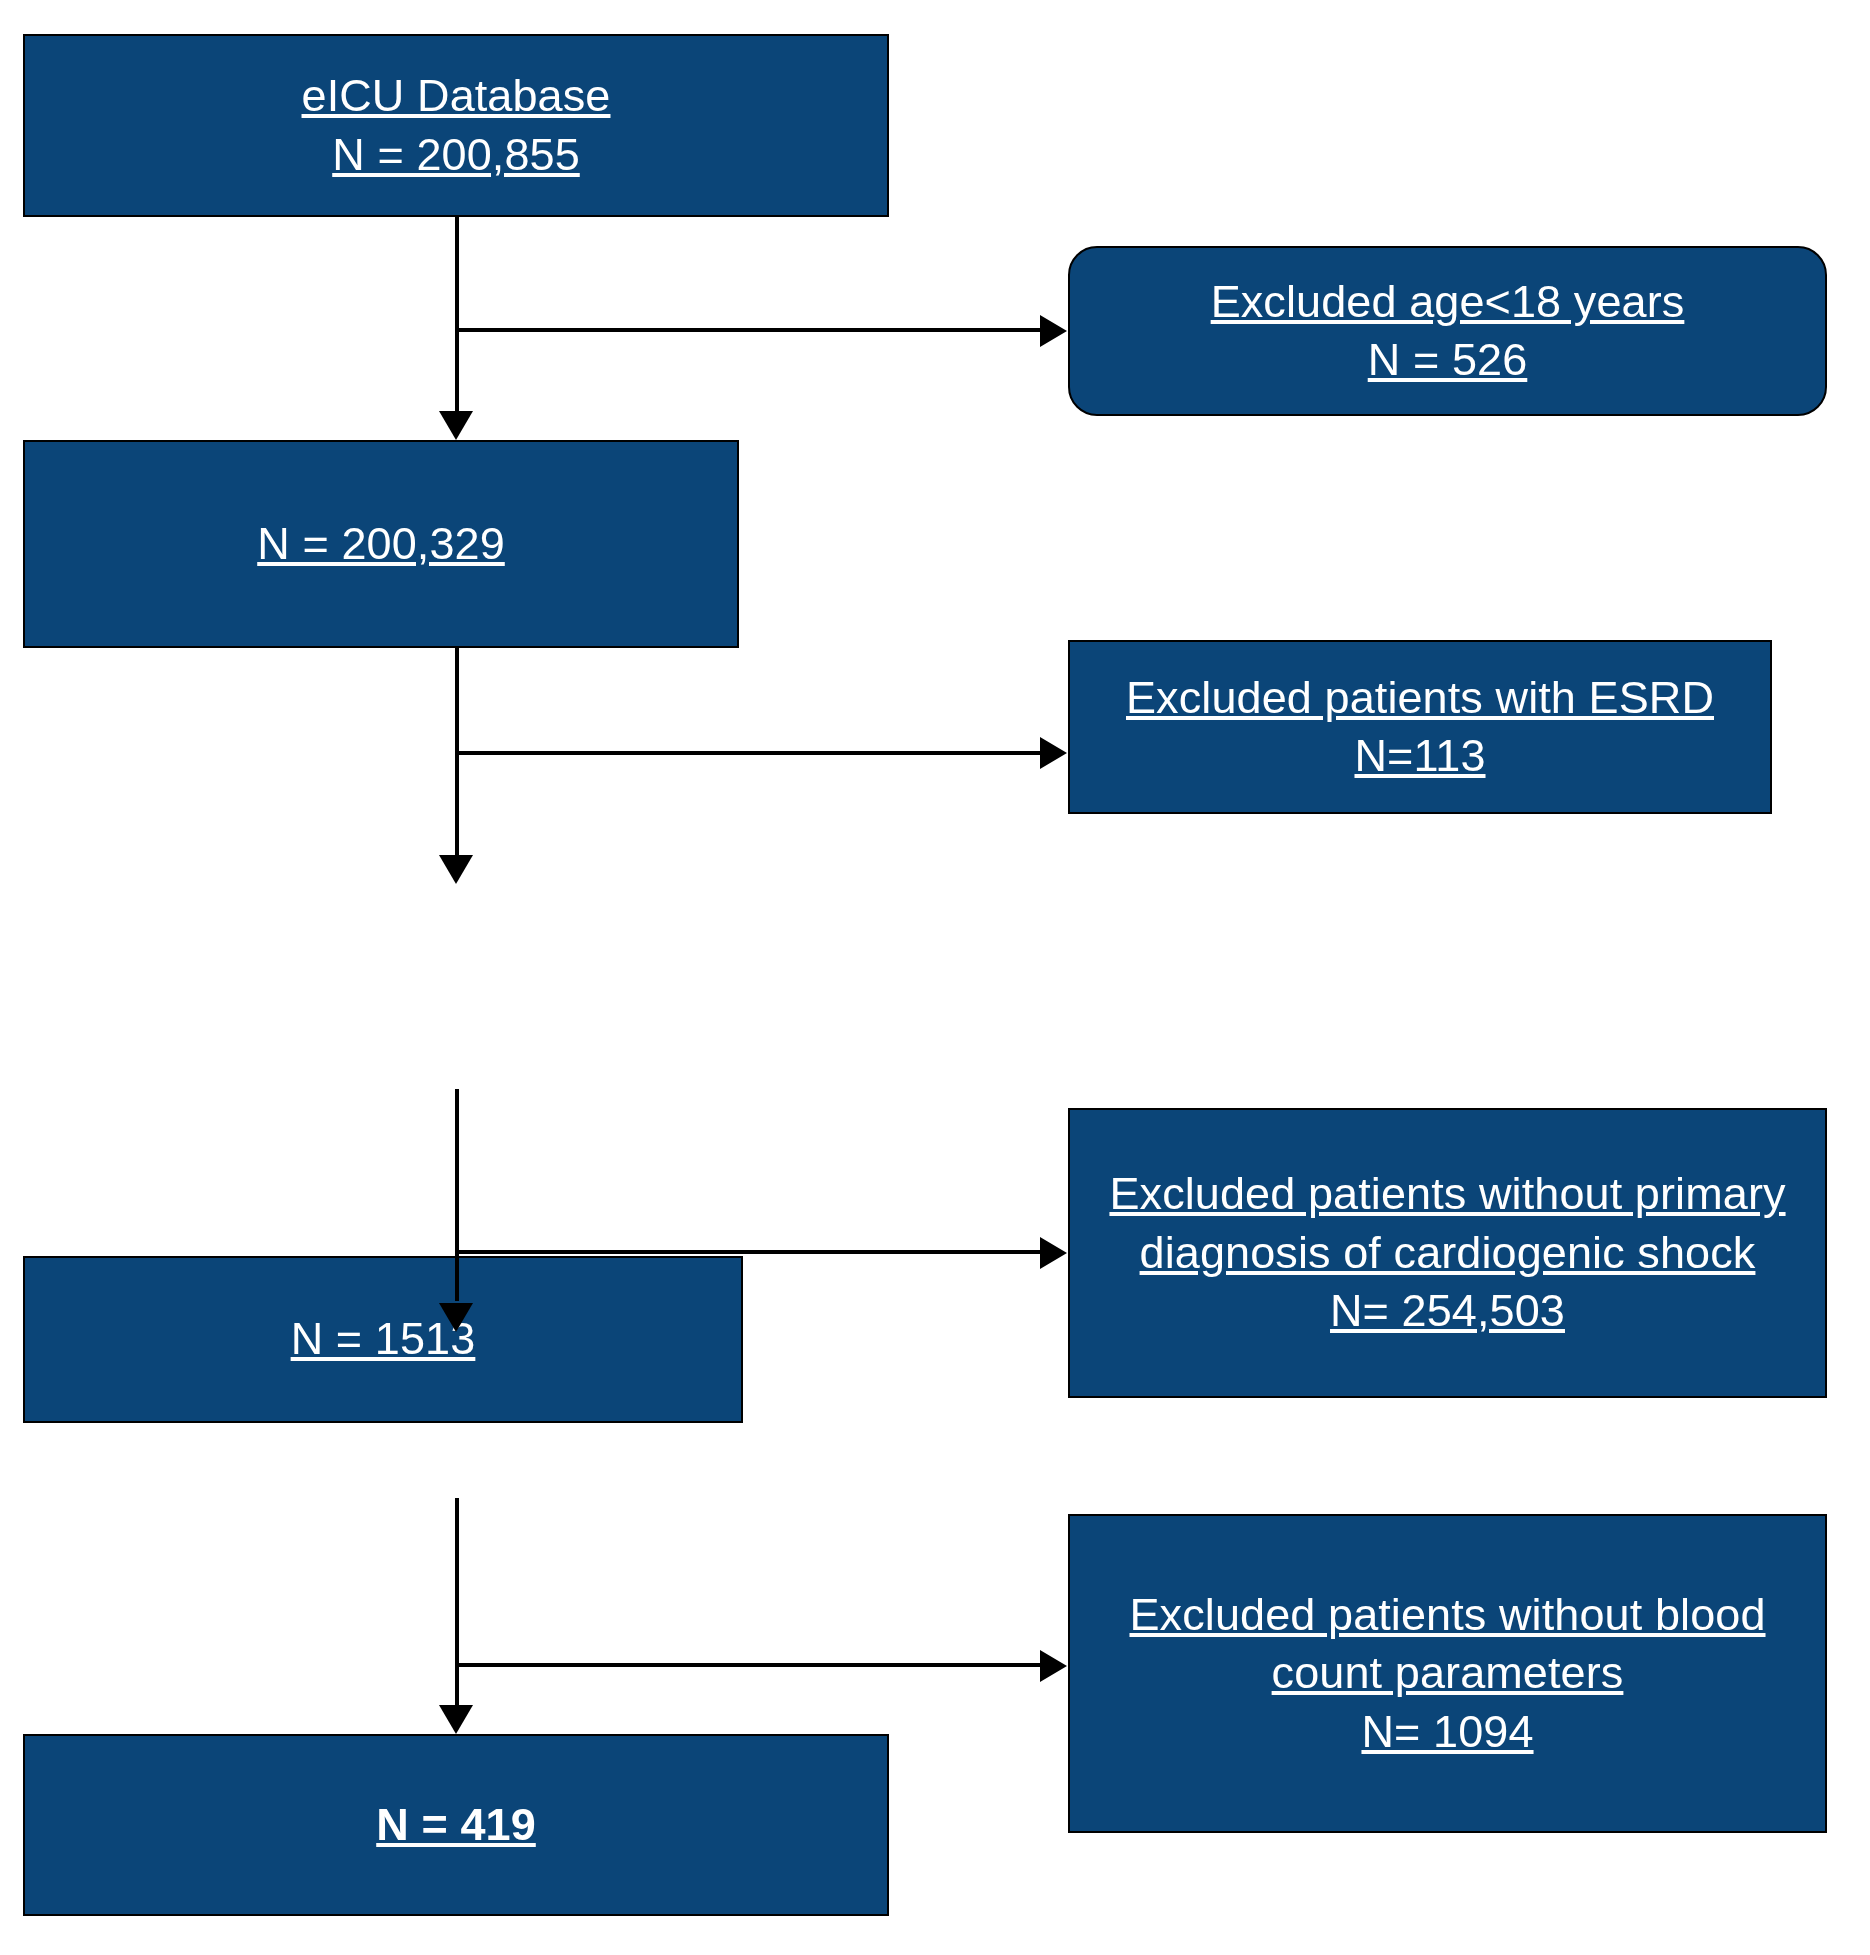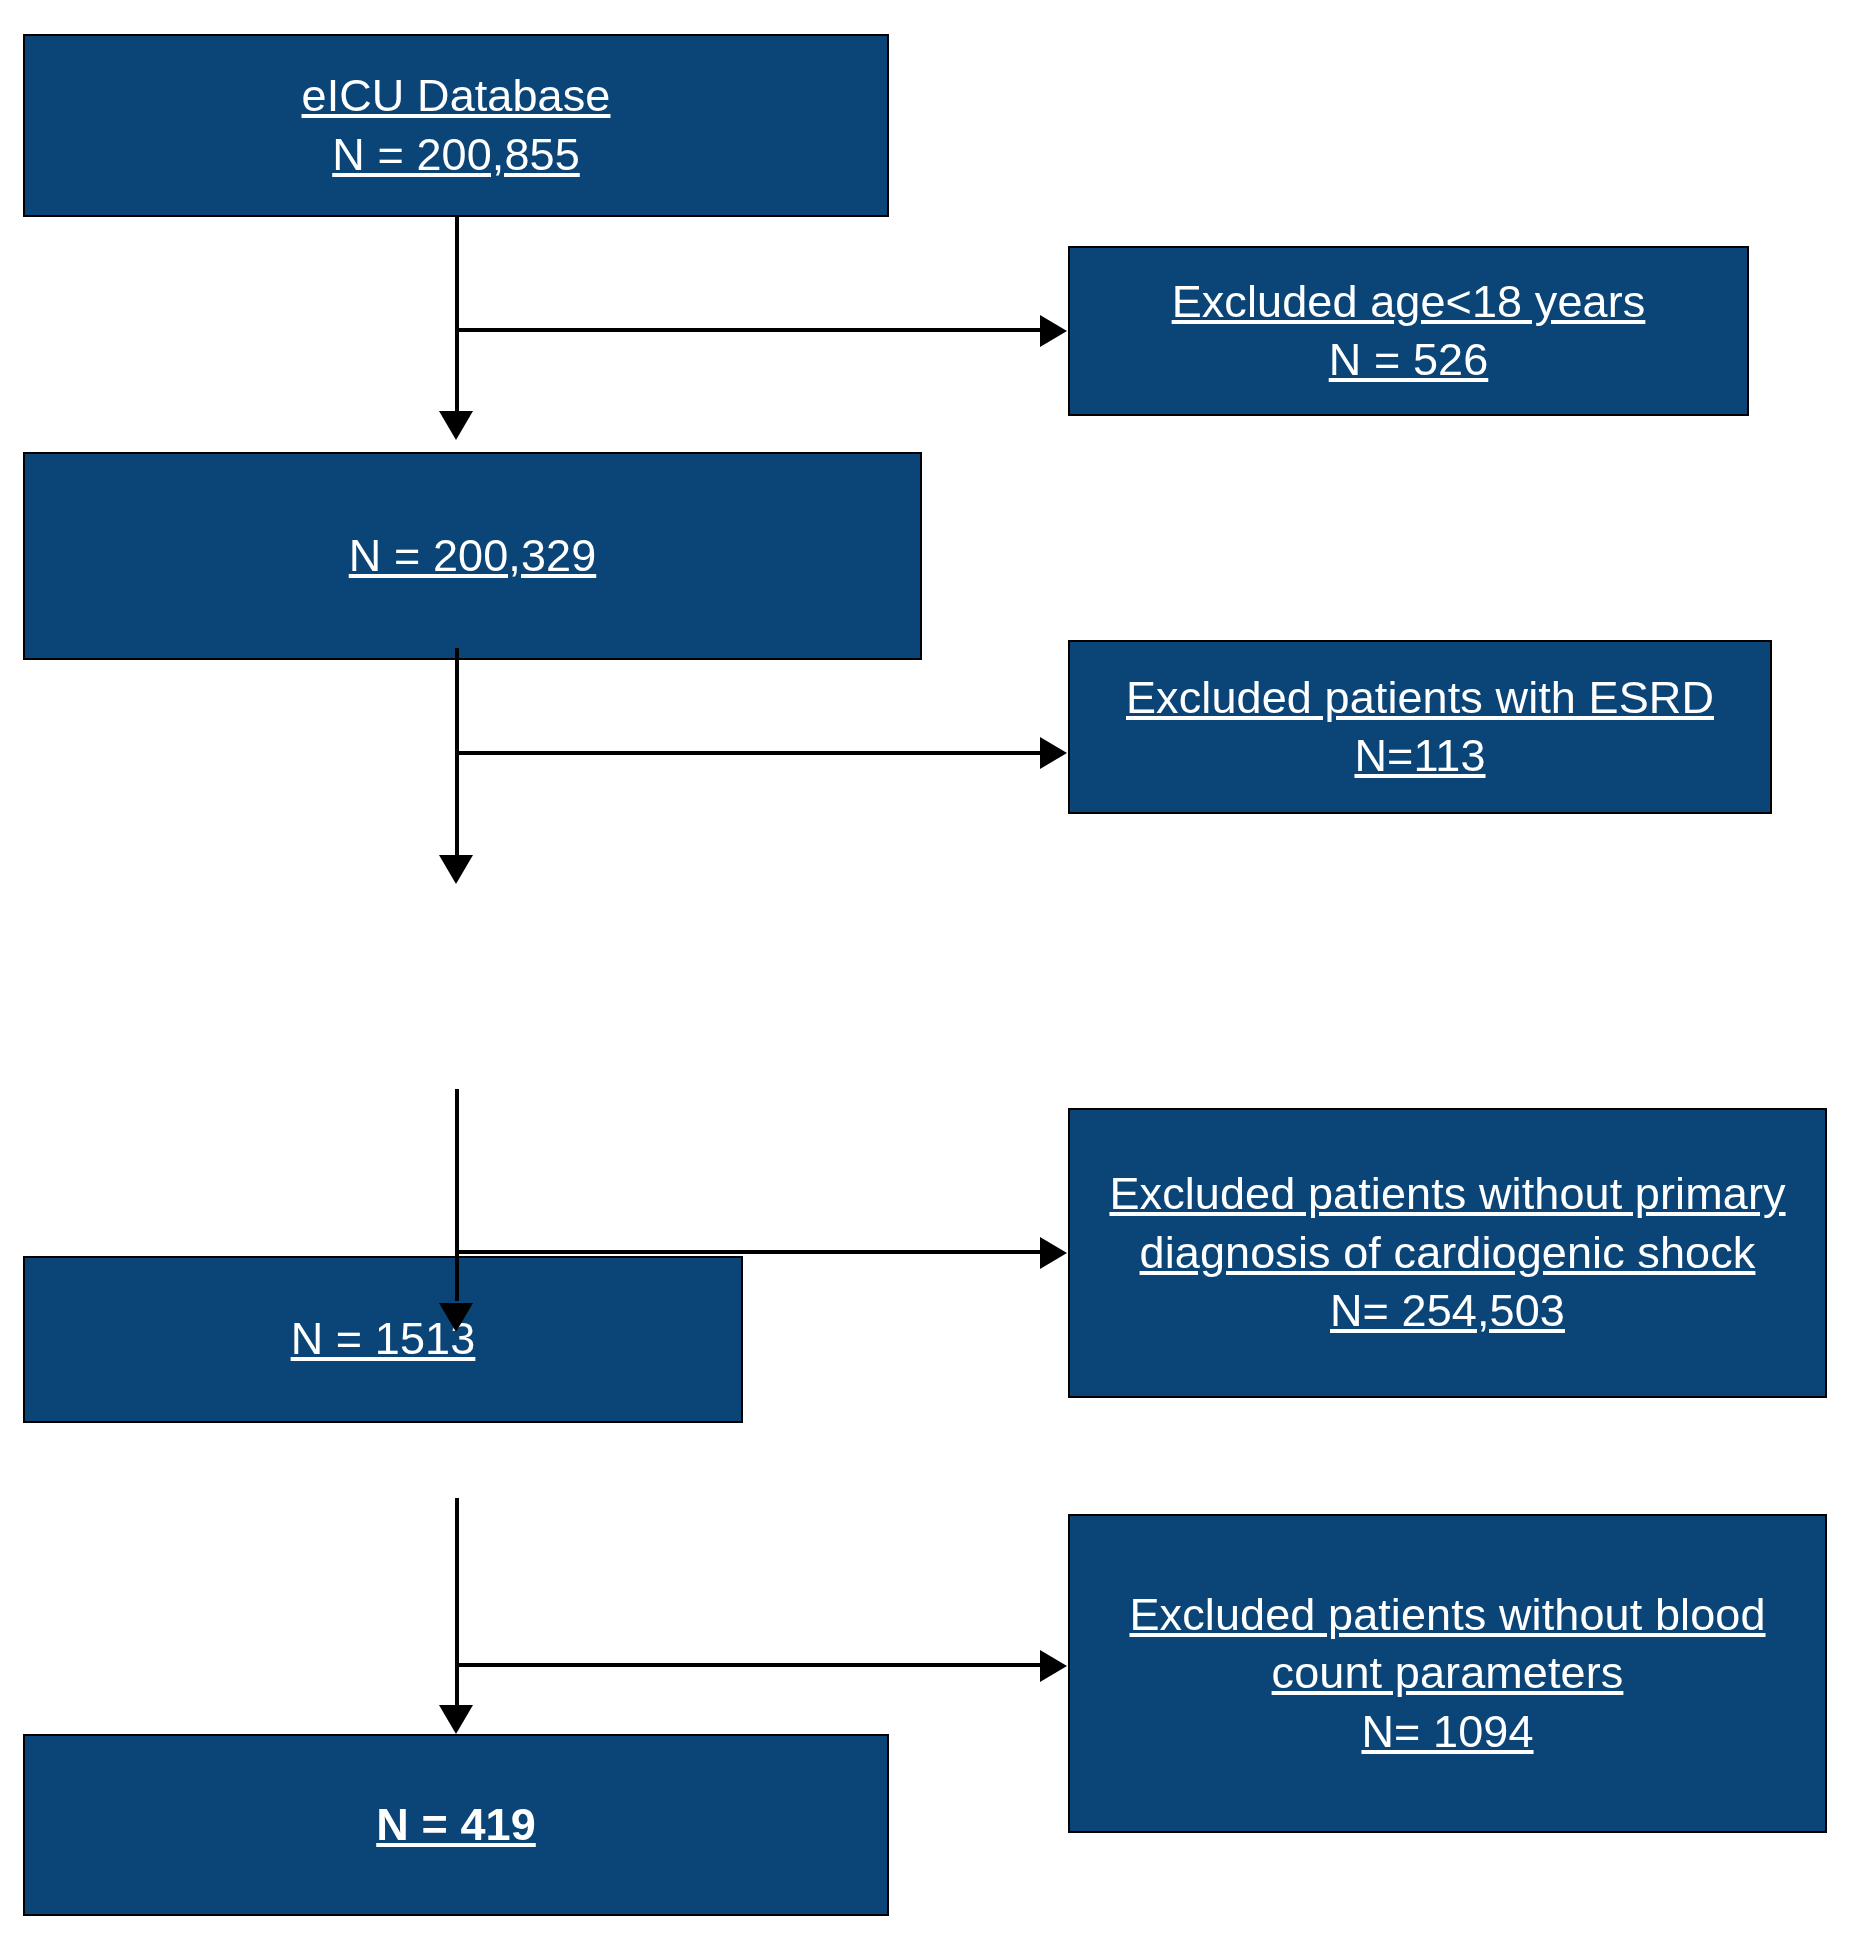"Excluded age<18 years" #node-excl-age { border-radius: none -> 29px; width: 681px -> 759px }
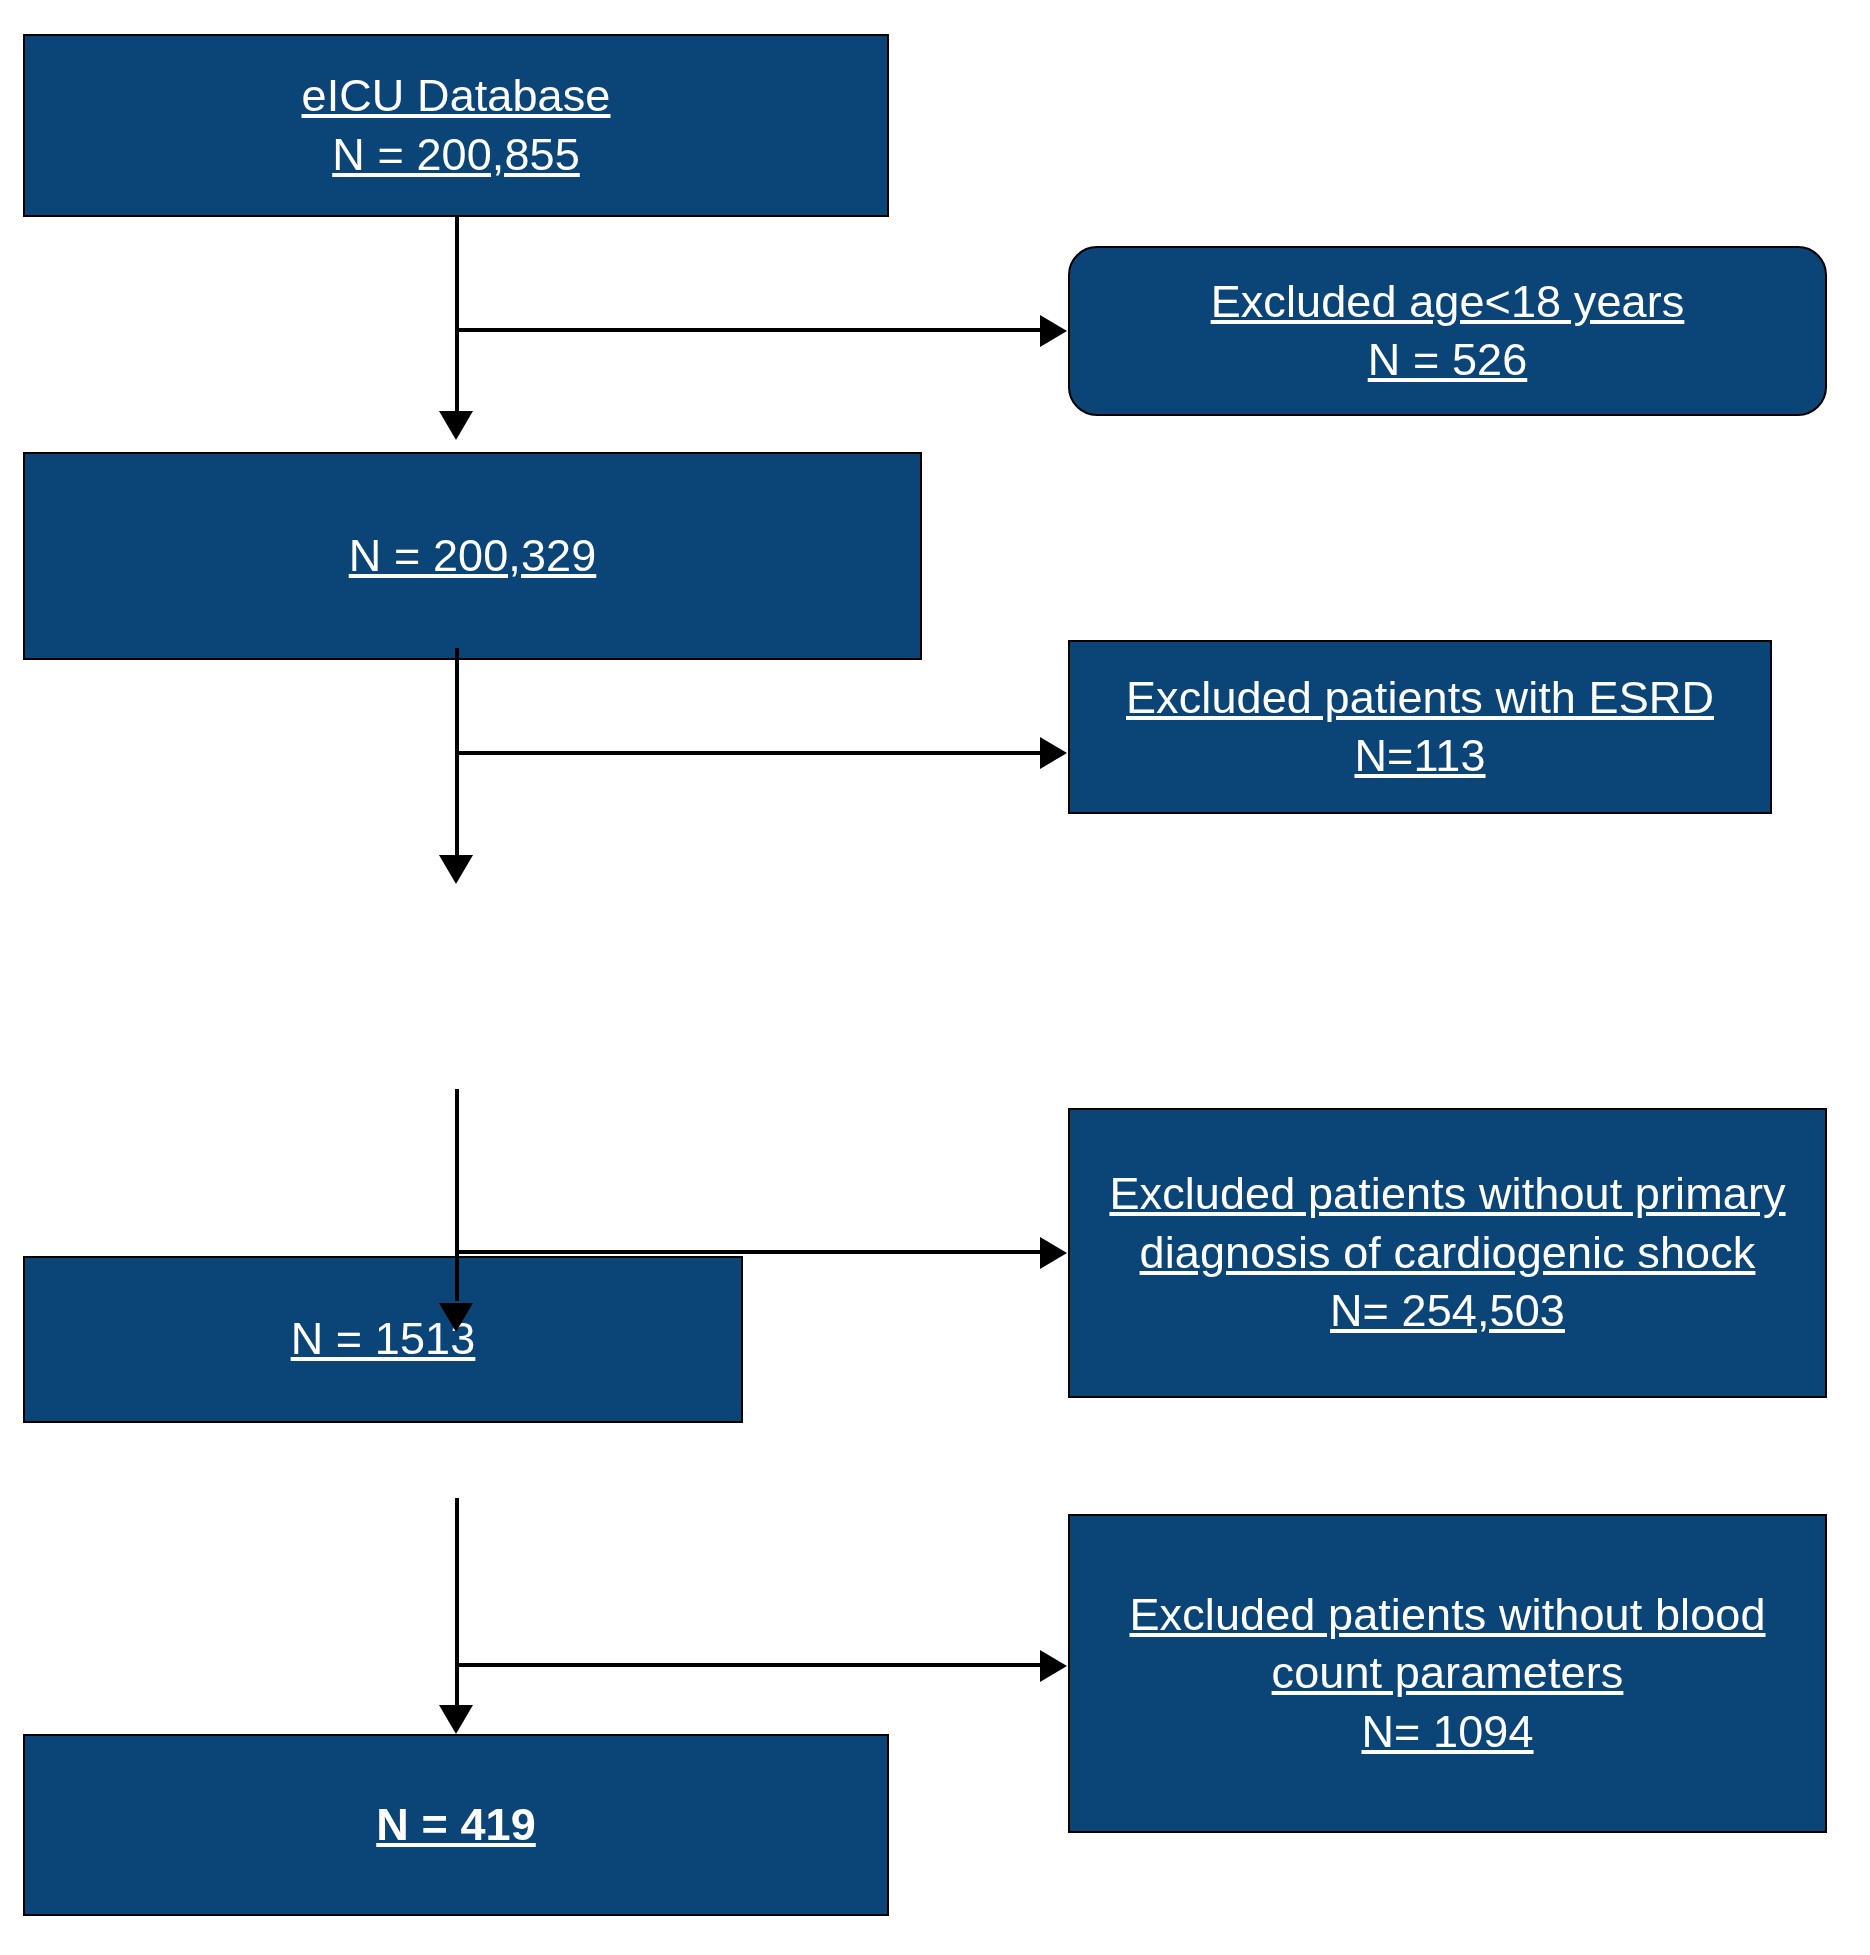"N = 200,329" #node-cohort-200329 { top: 452px -> 440px; width: 899px -> 716px }
